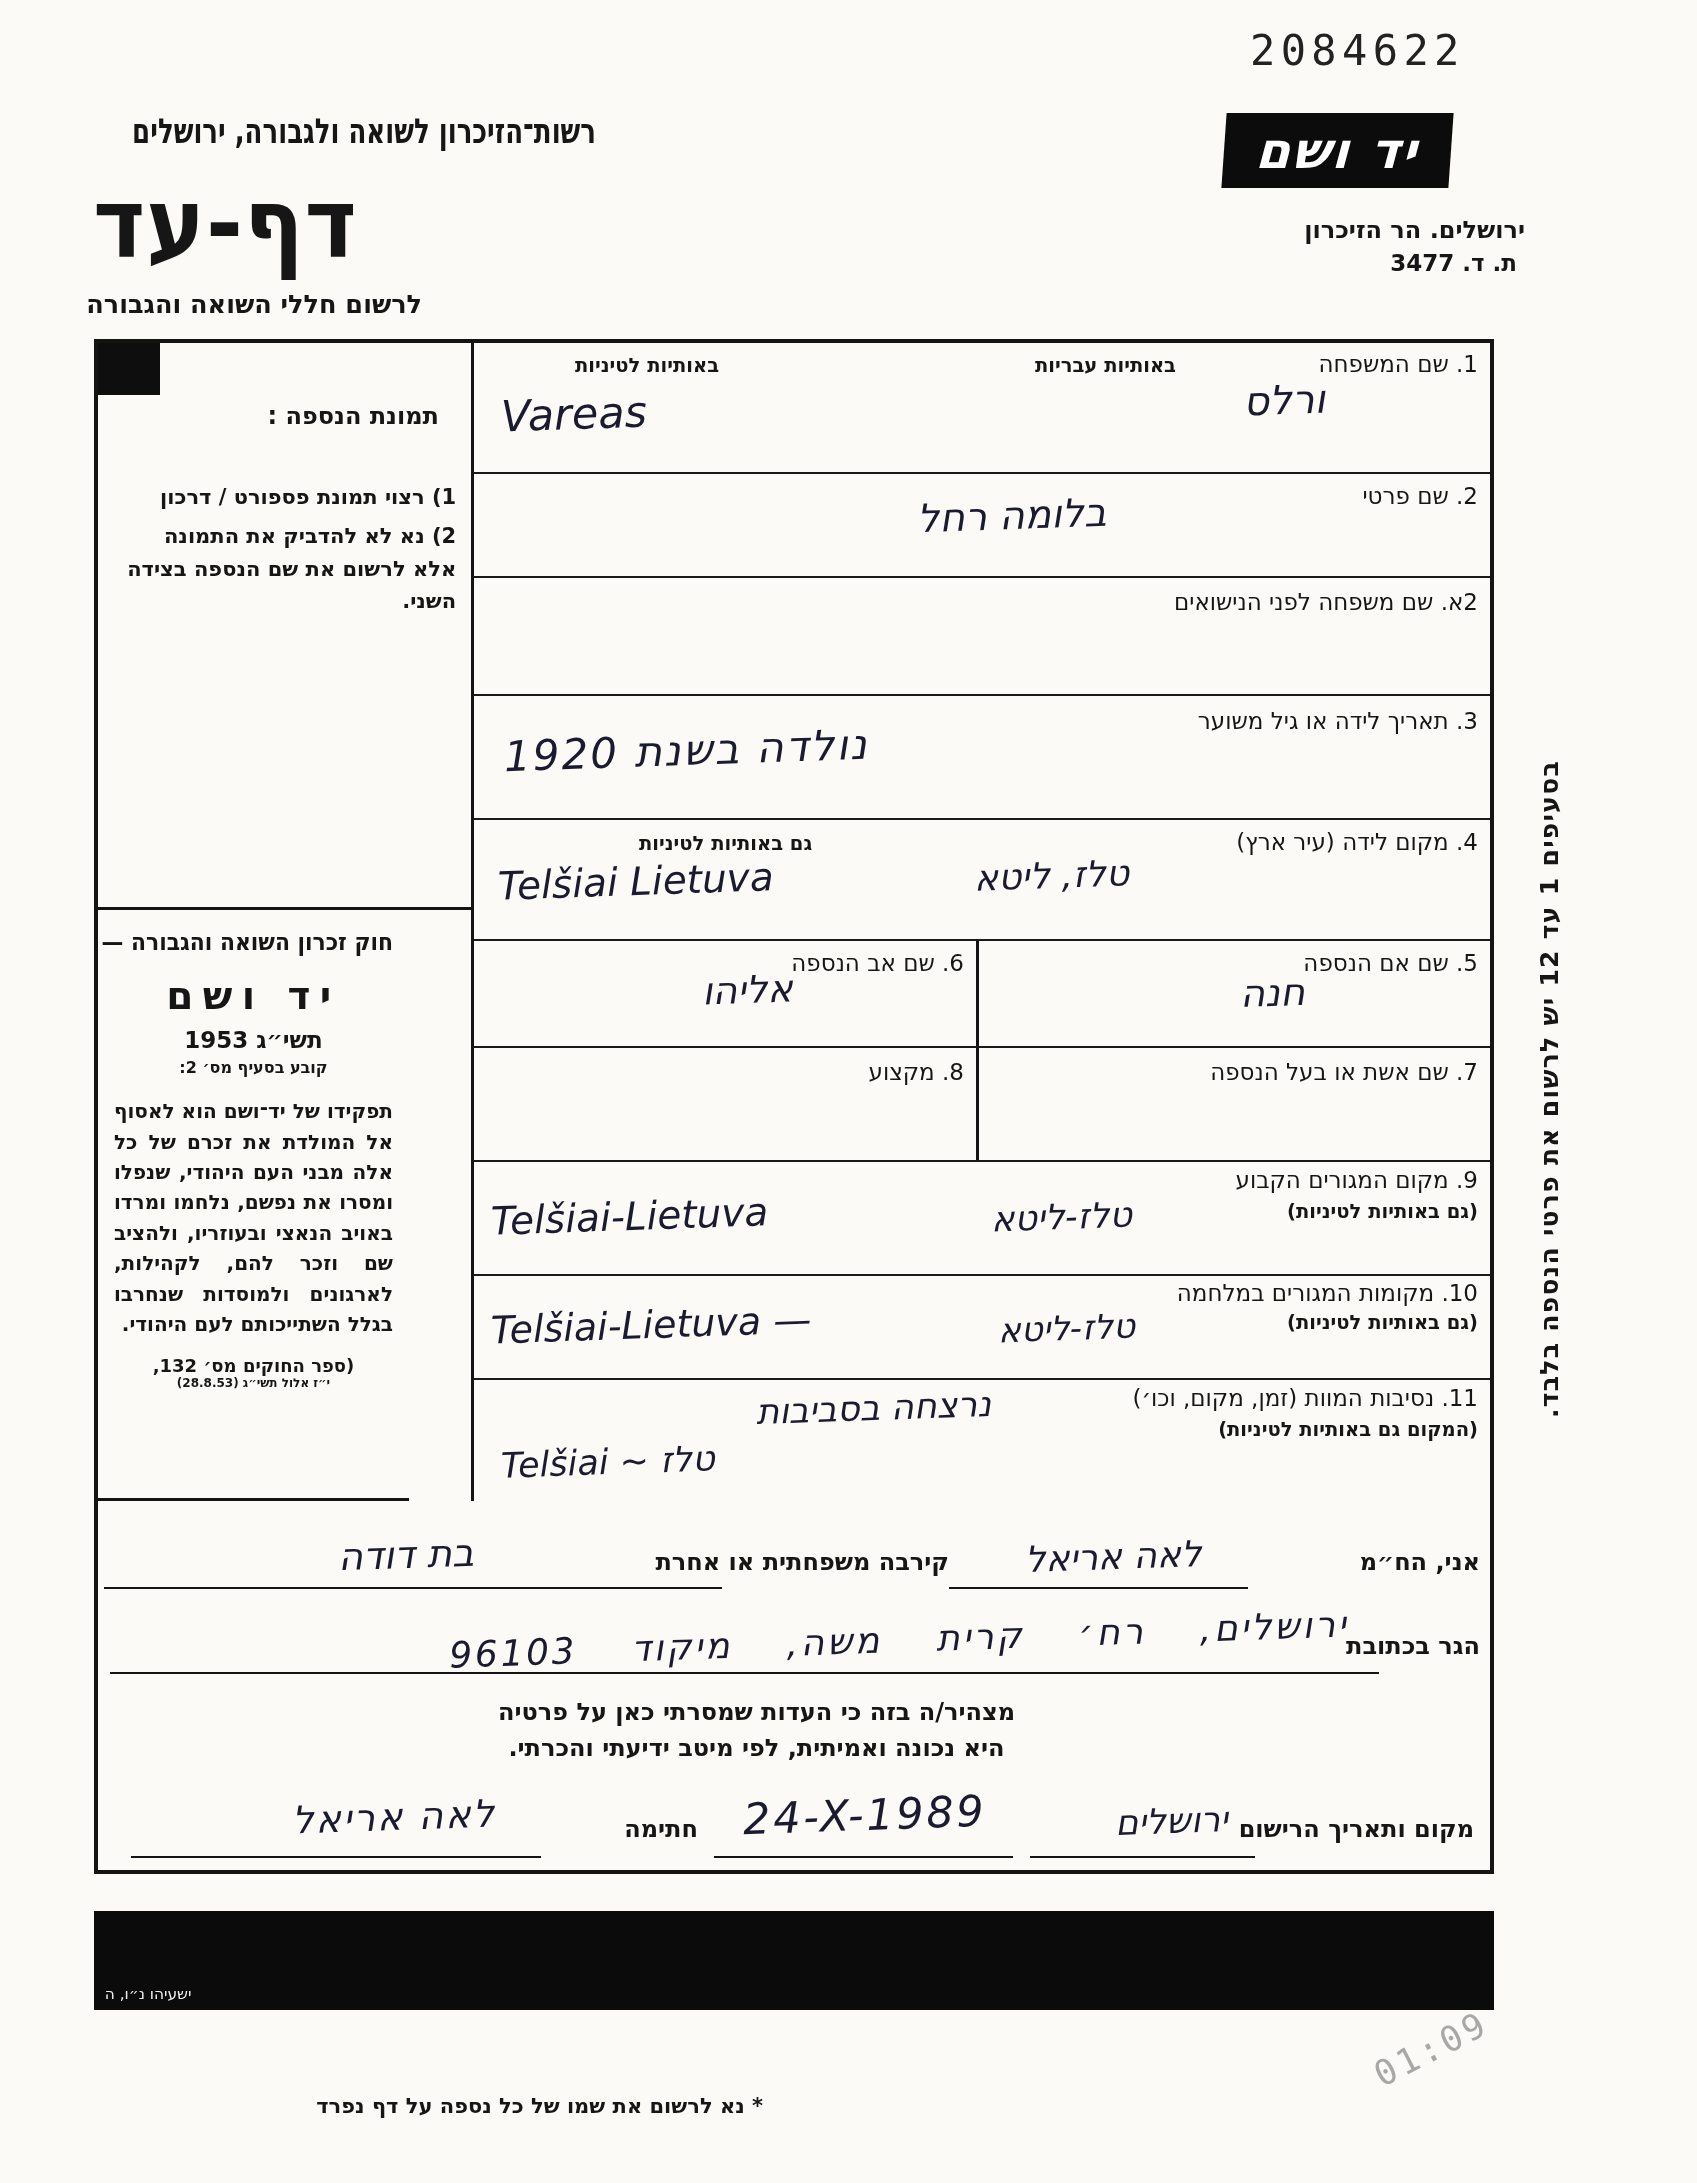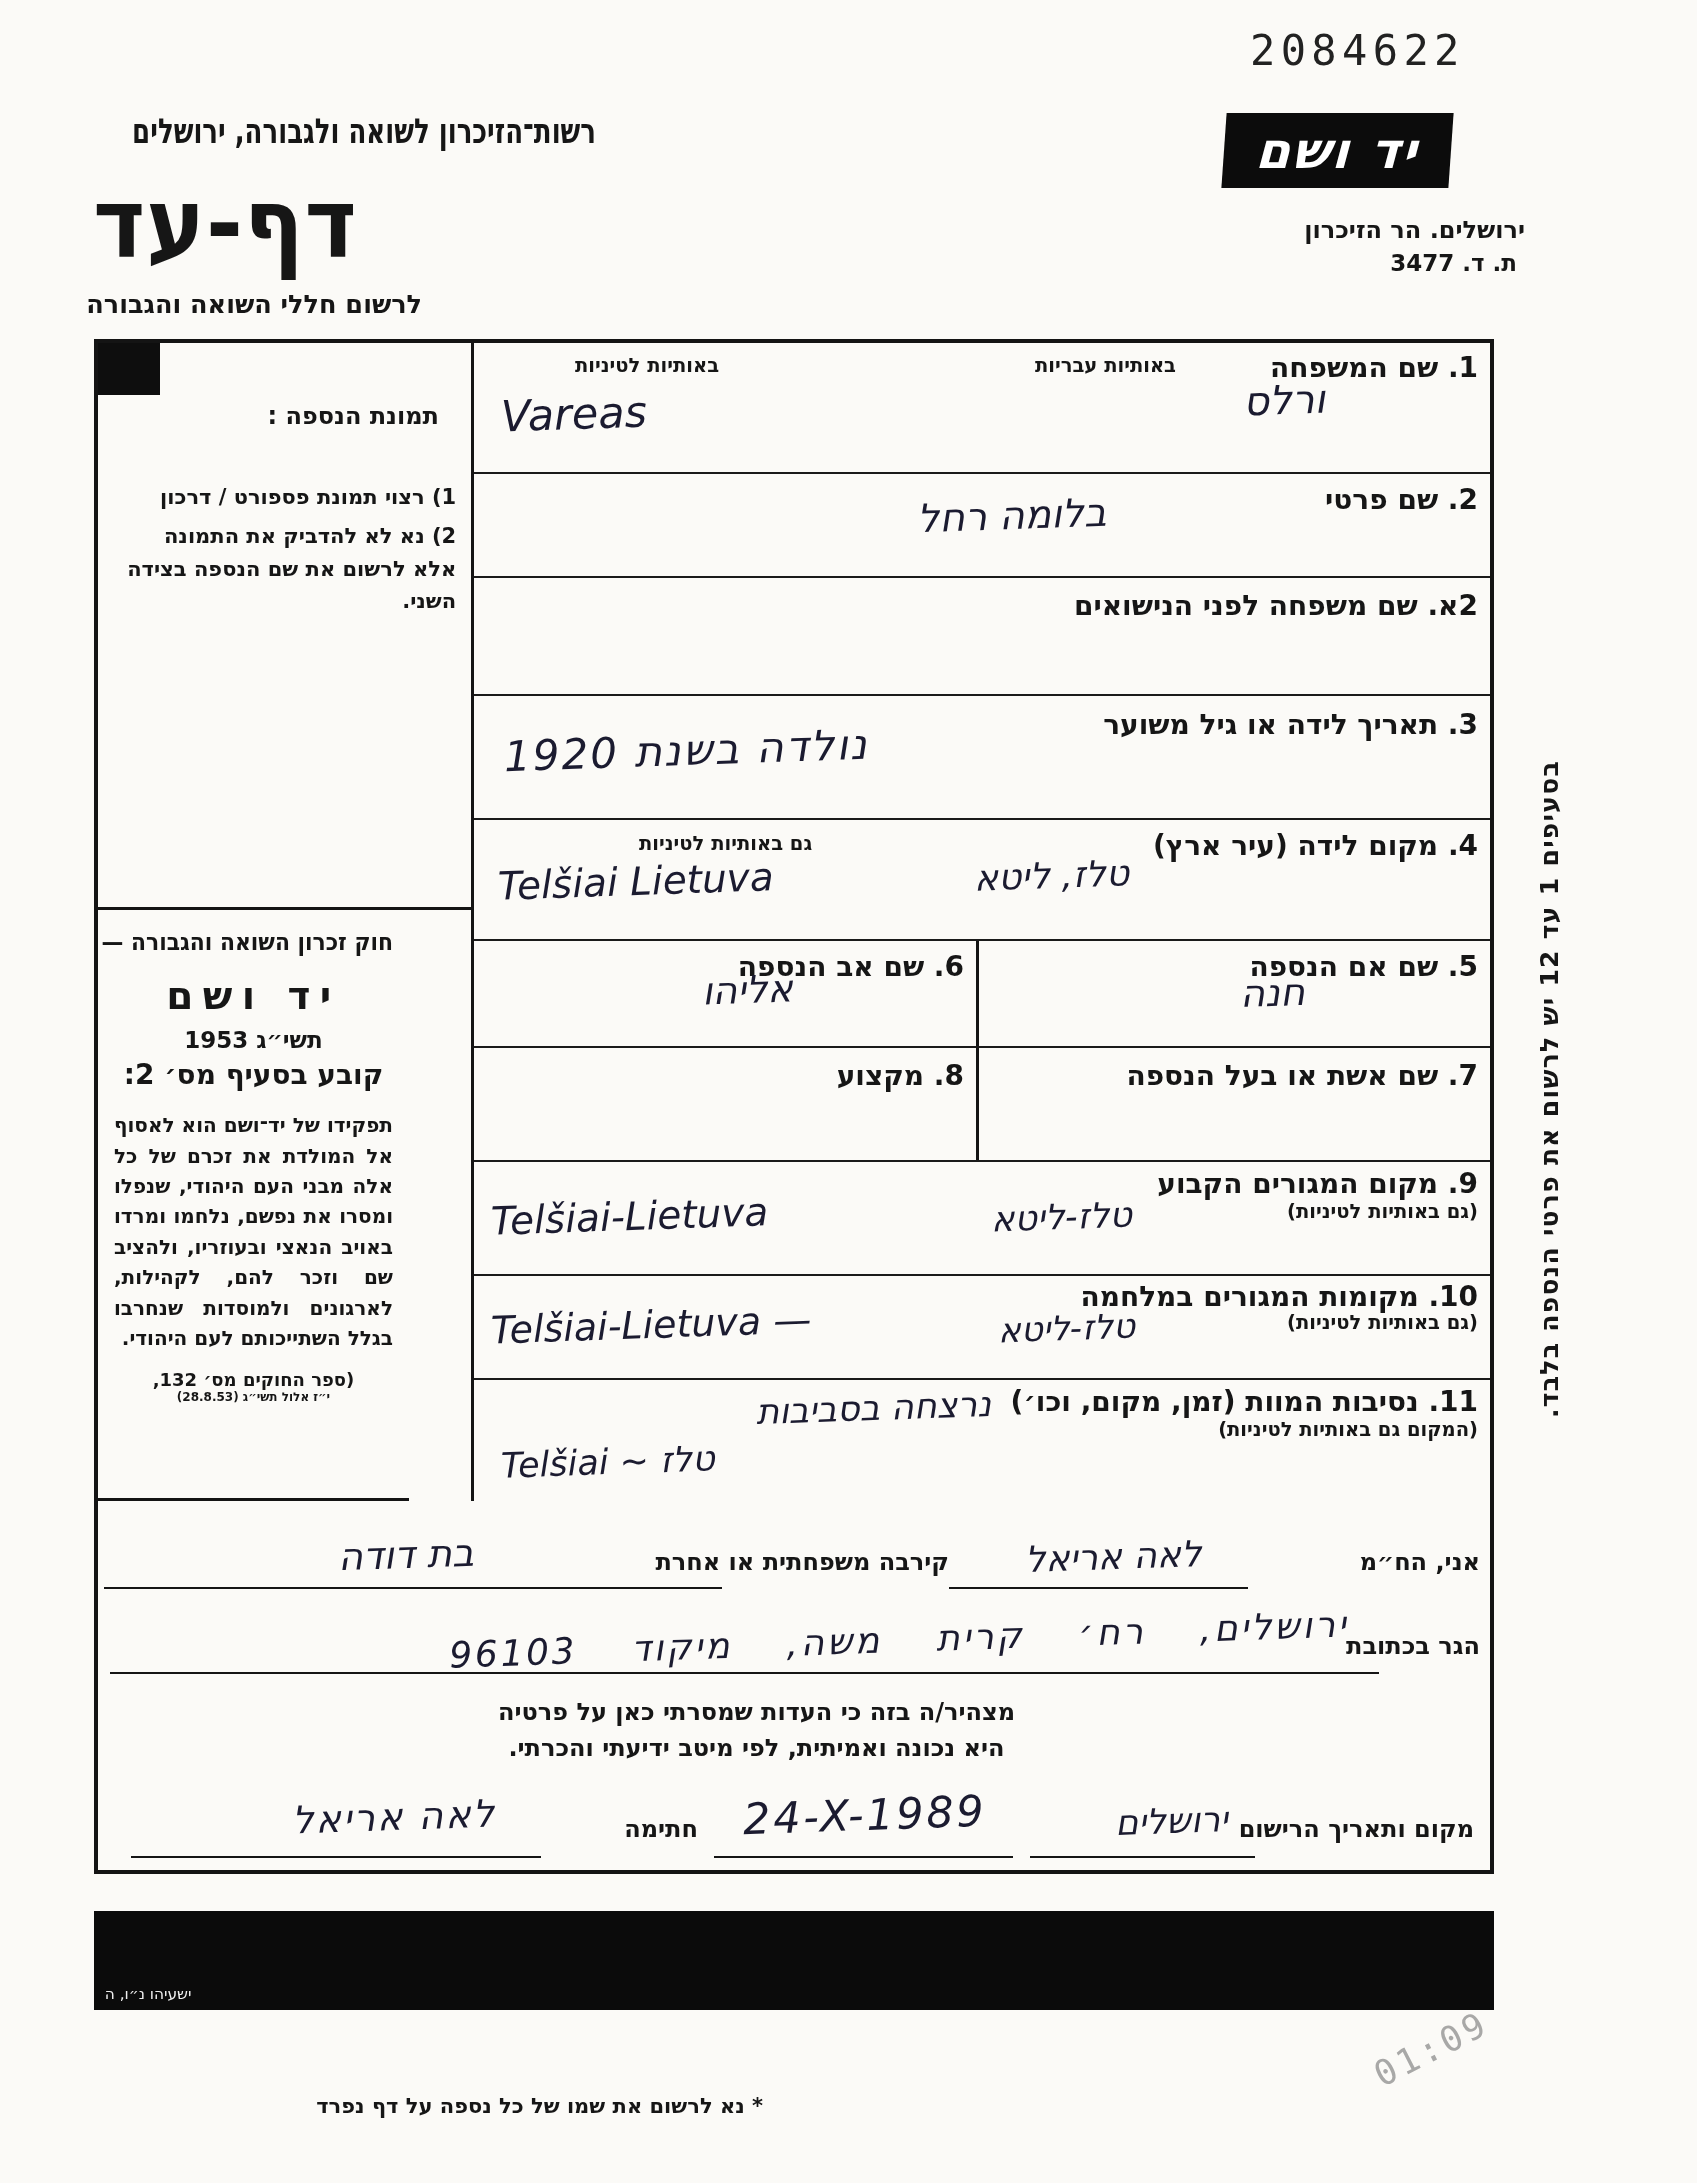"1. שם המשפחה" .flabel { font-size: 28px -> 23px; font-weight: bold -> normal }
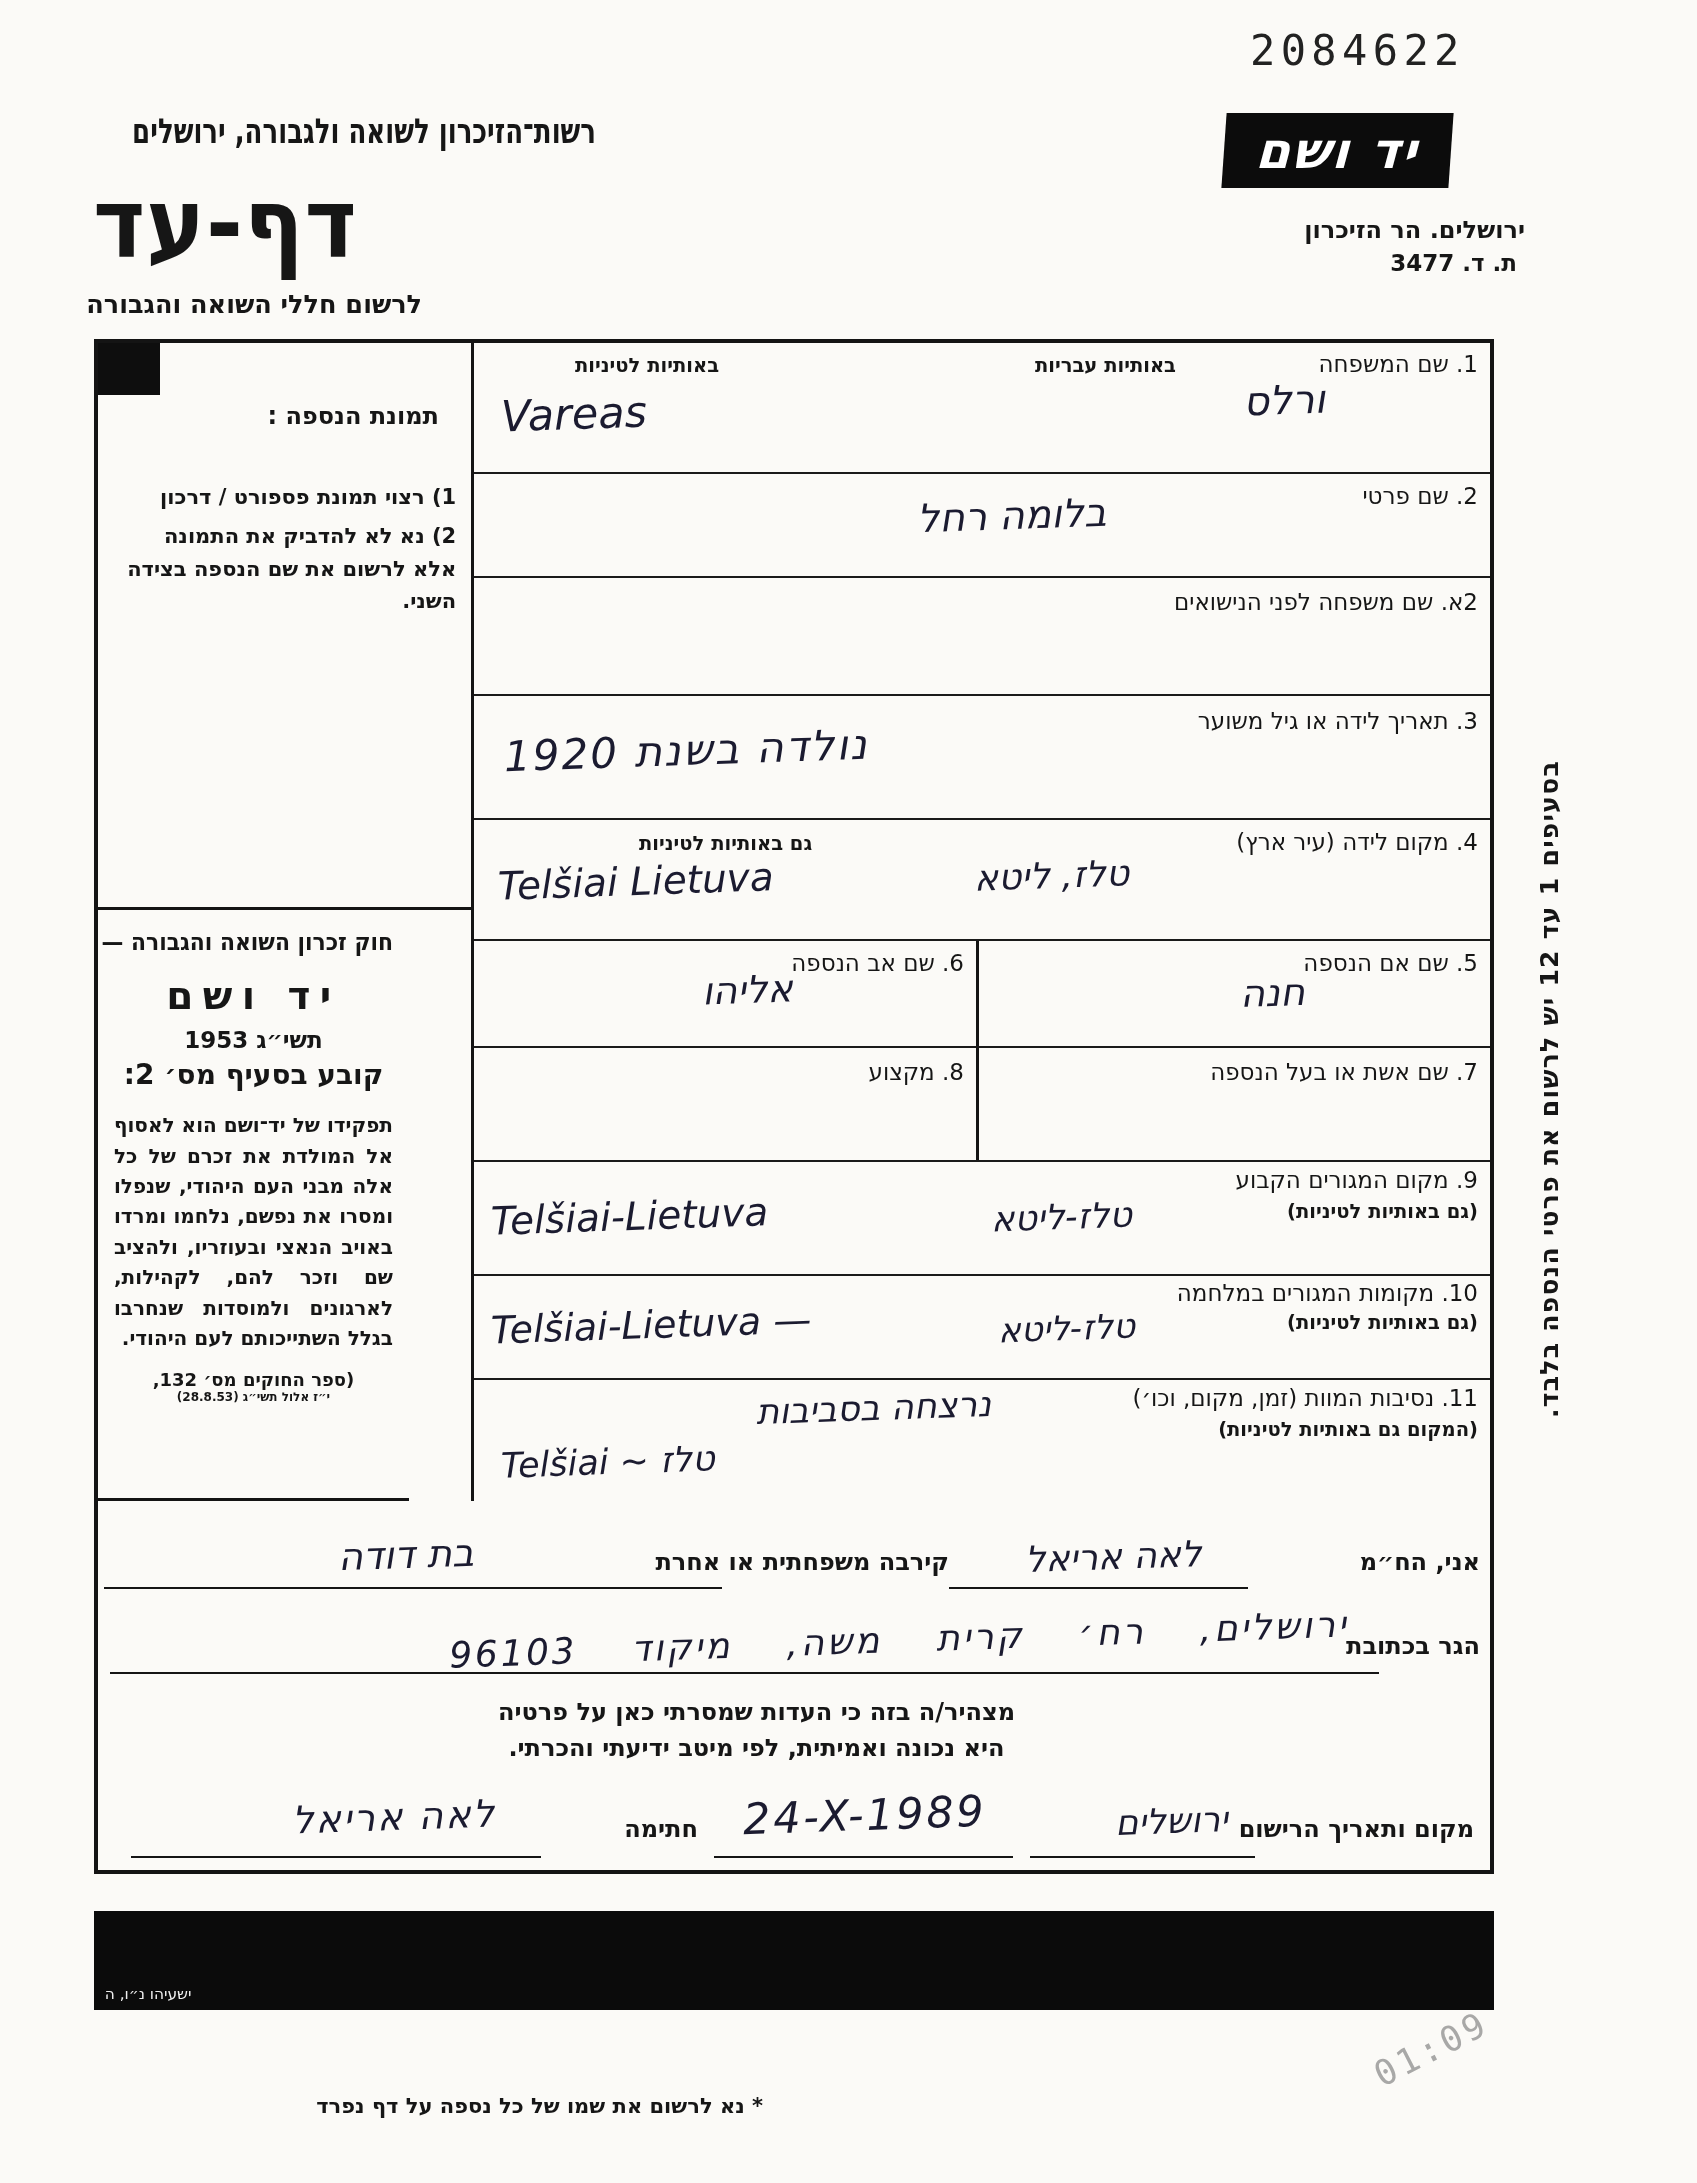"קובע בסעיף מס׳ 2:" .law-clause { font-size: 28px -> 16px }
